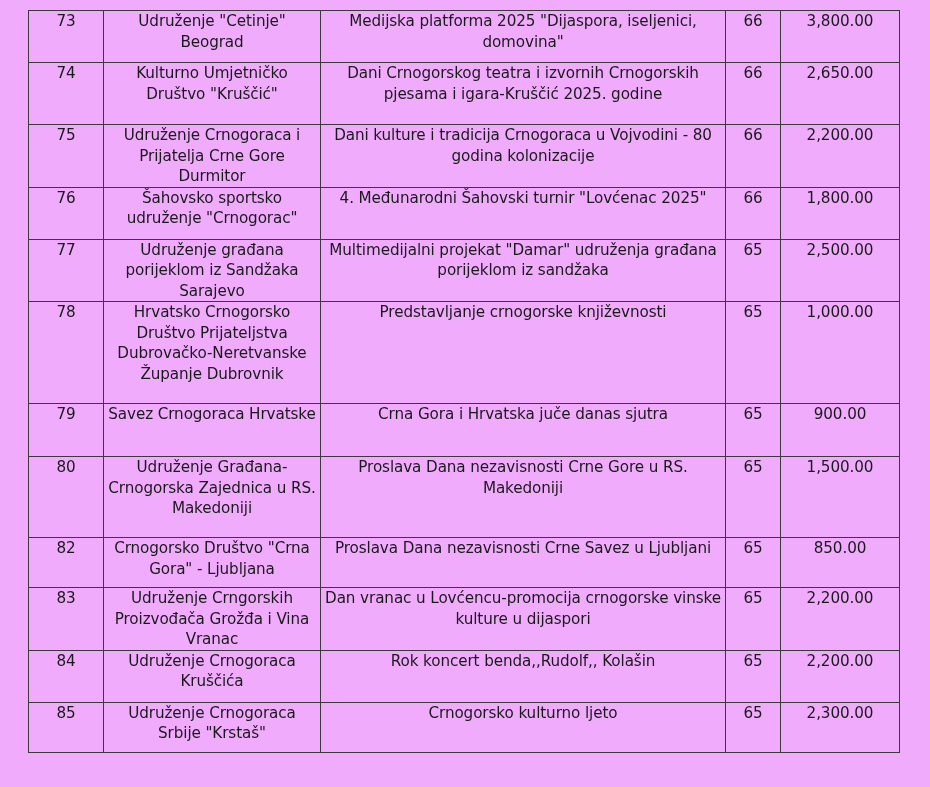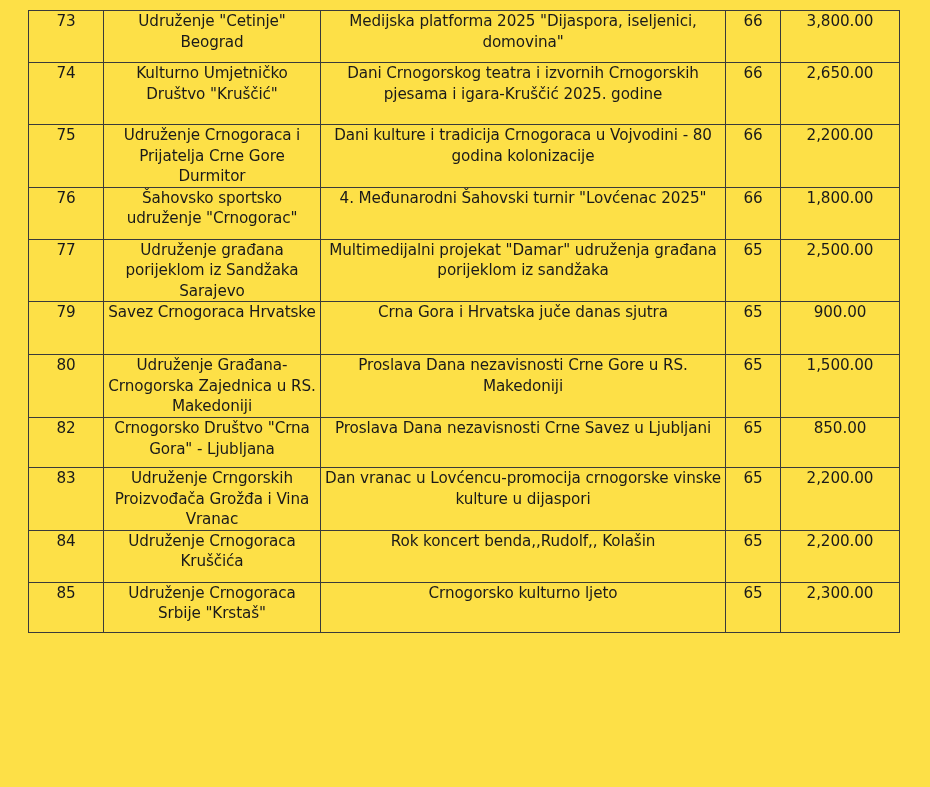"73" .page { background: #fde047 -> #f0abfc }
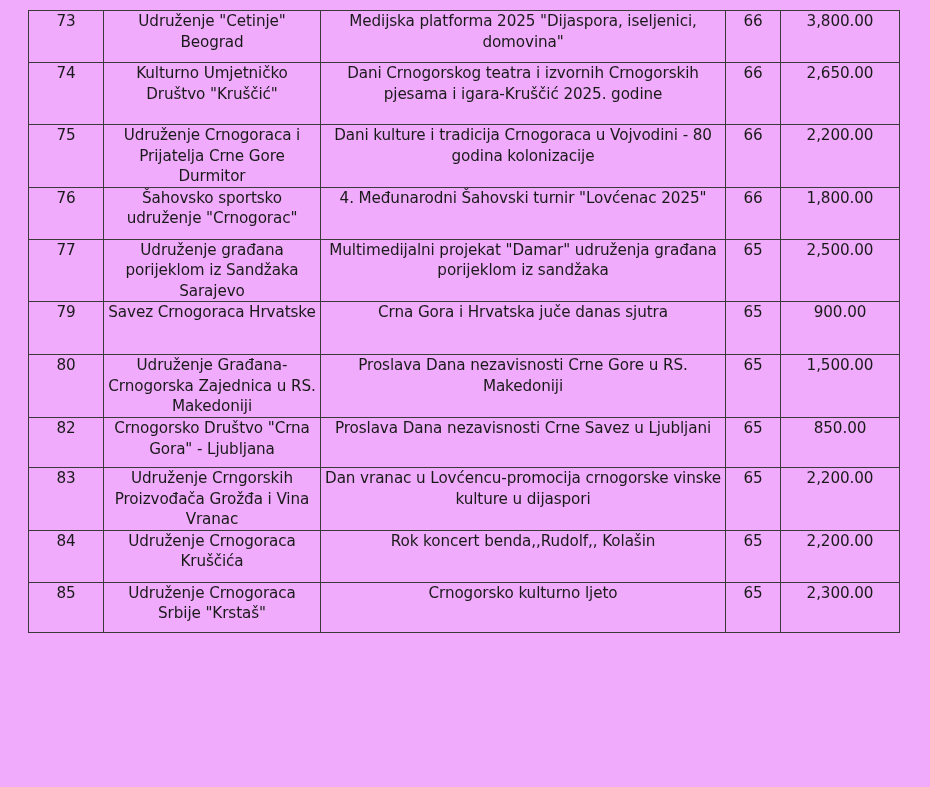"78" tr { html: none -> <tr> <td>78</td> <td>Hrvatsko Crnogorsko Društvo Prijateljstva Dubrovačko-Neretvanske Županje Dubrovnik</td> <td>Predstavljanje crnogorske književnosti</td> <td>65</td> <td>1,000.00</td> </tr> }
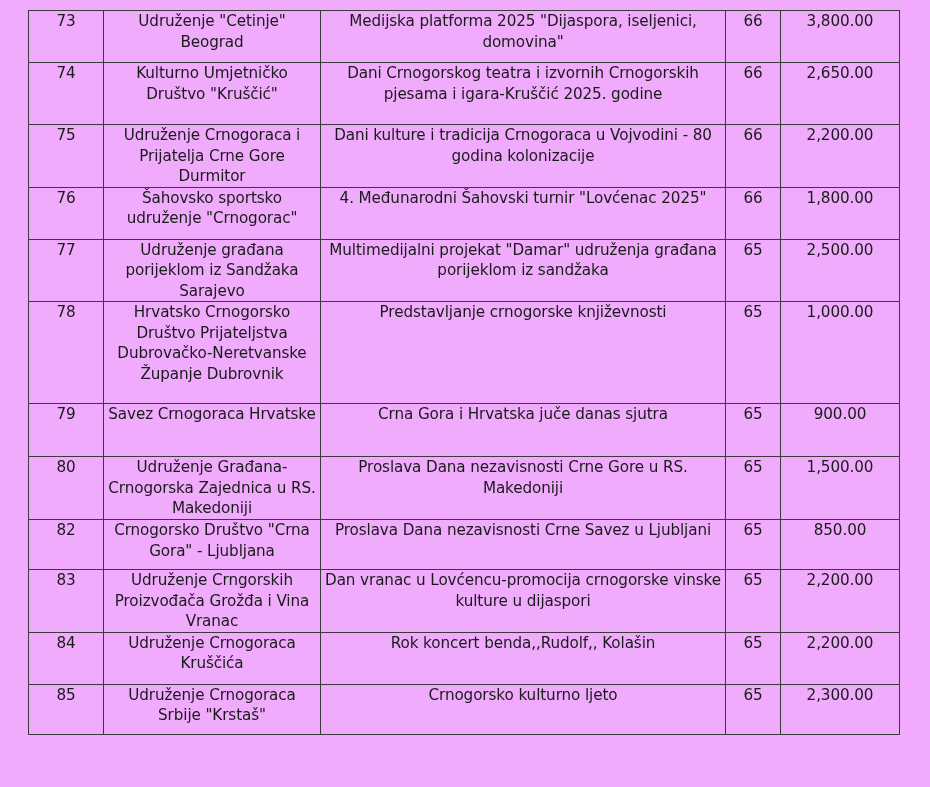"80" tr { height: 63px -> 81px }
